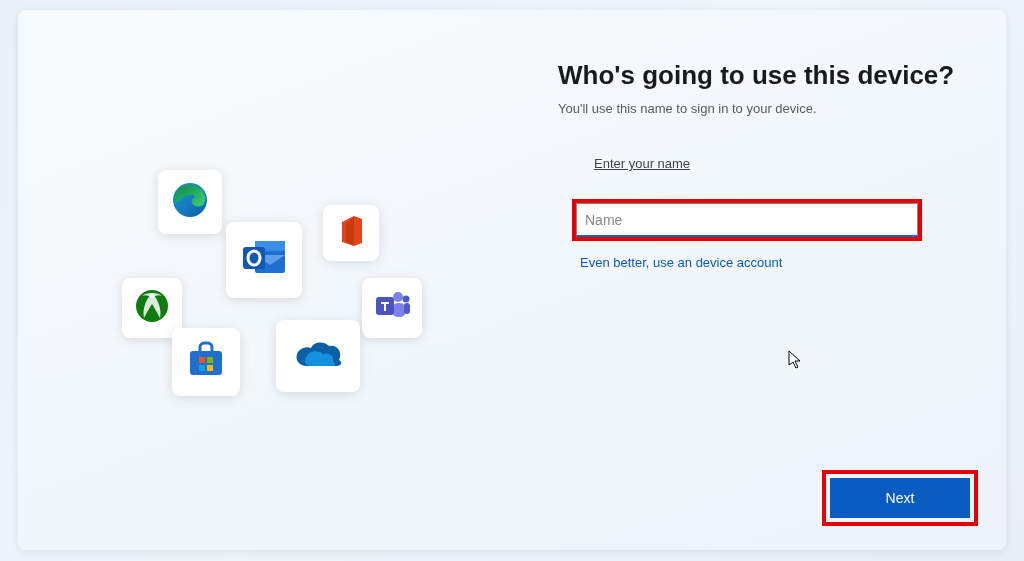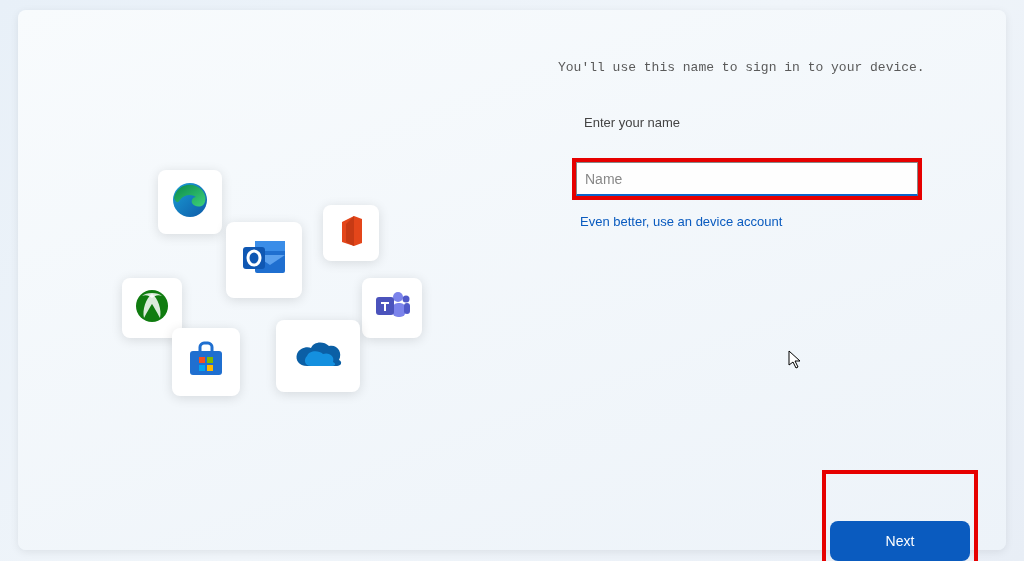"Who's going to use this" h1.title { html: none -> <h1>Who's going to use this device?</h1> }
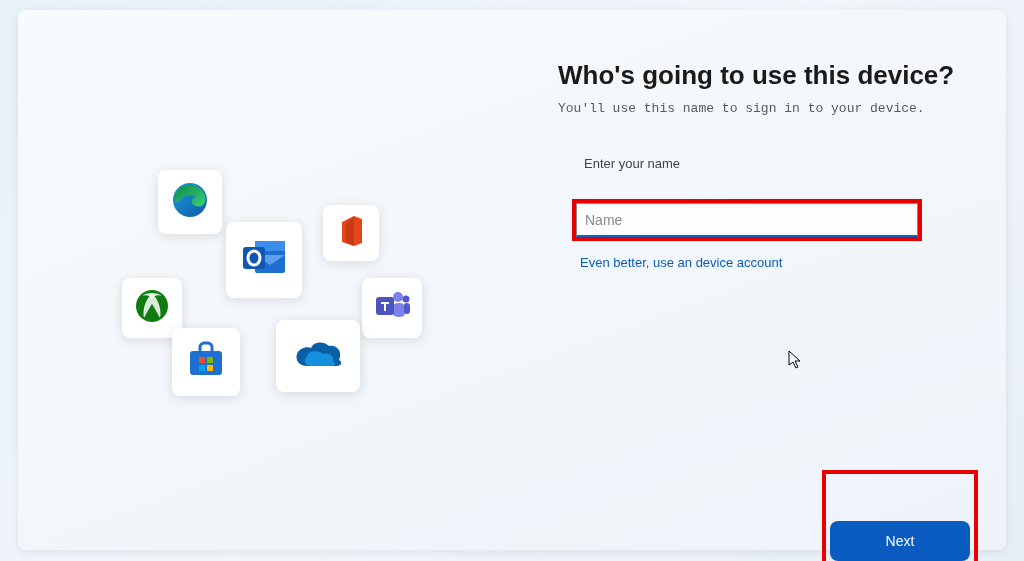"You'll use this name to" .subtitle { font-family: Liberation Mono, monospace -> none }
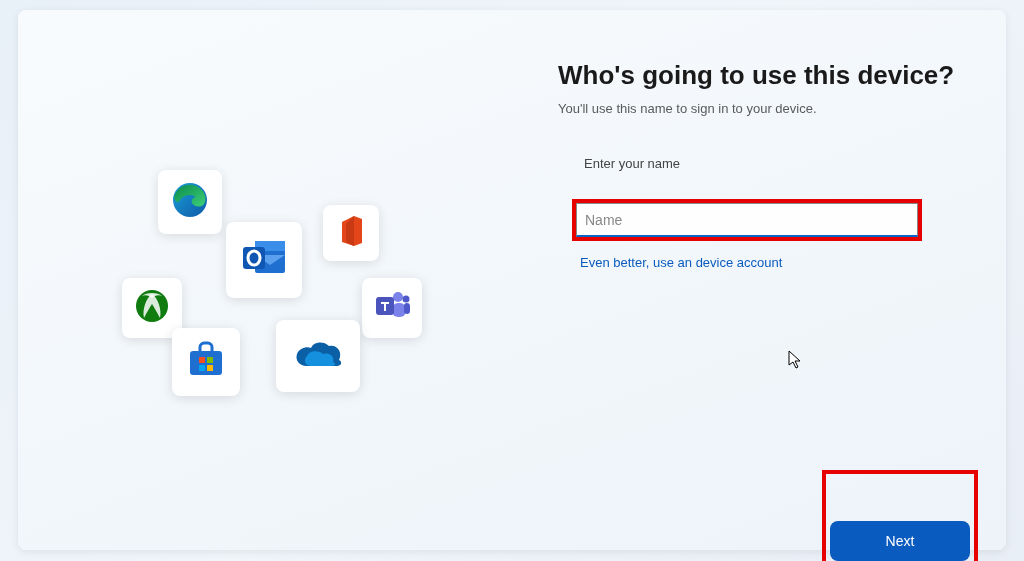"Enter your name" .field-label { margin-left: 26px -> 36px; text-decoration: none -> underline }
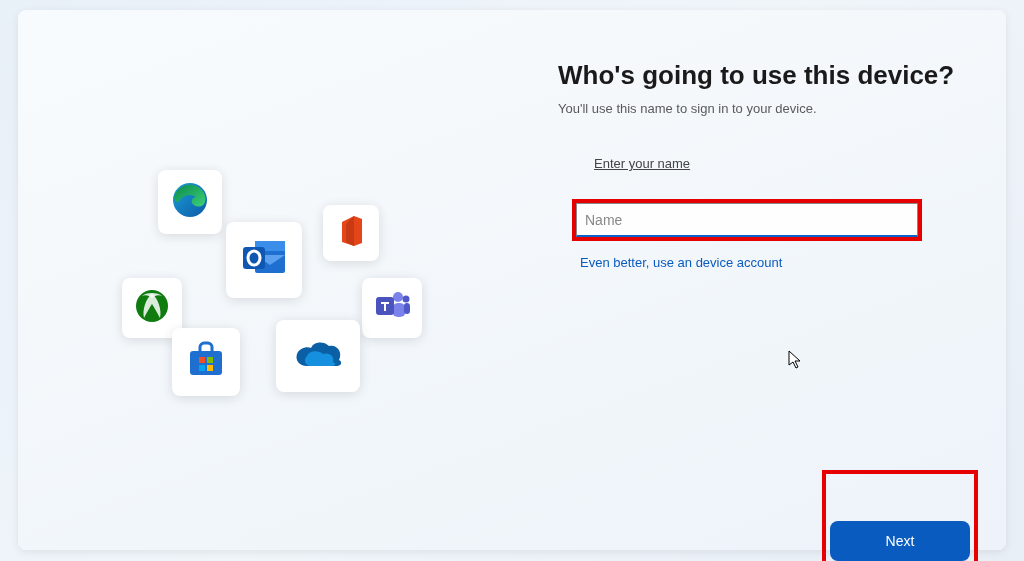"Next" .next-button { border-radius: 8px -> 0; margin-top: 43px -> none }
